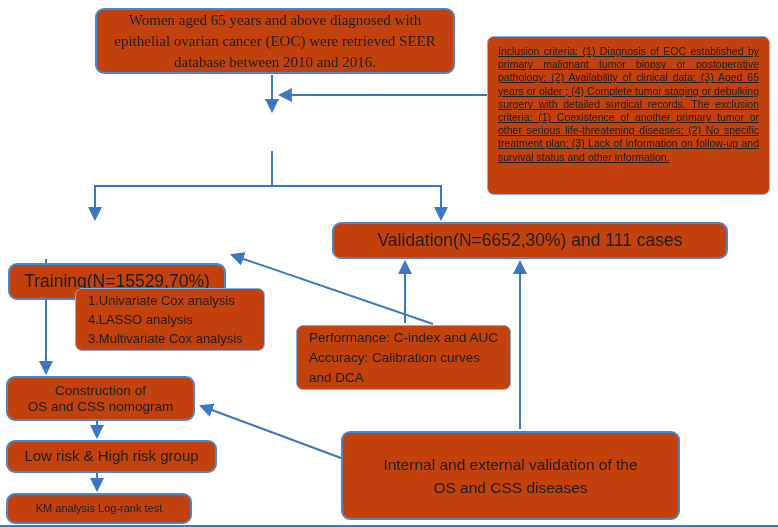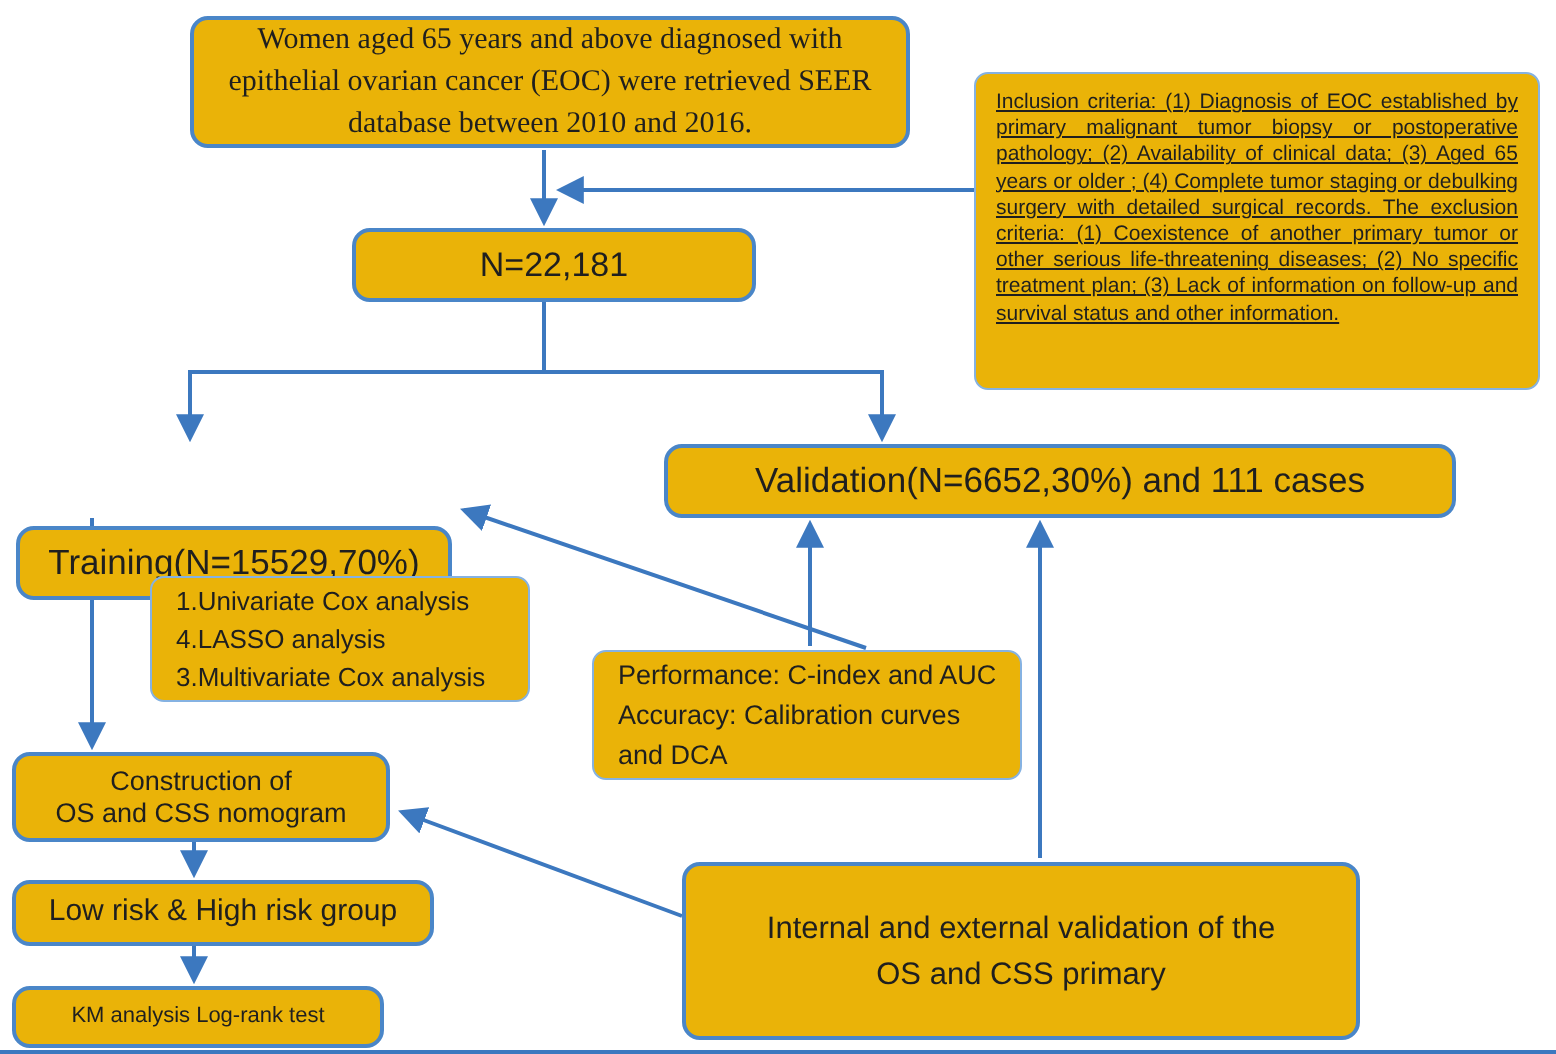"Women aged 65 years and" .box { background: #eab308 -> #c2410c }
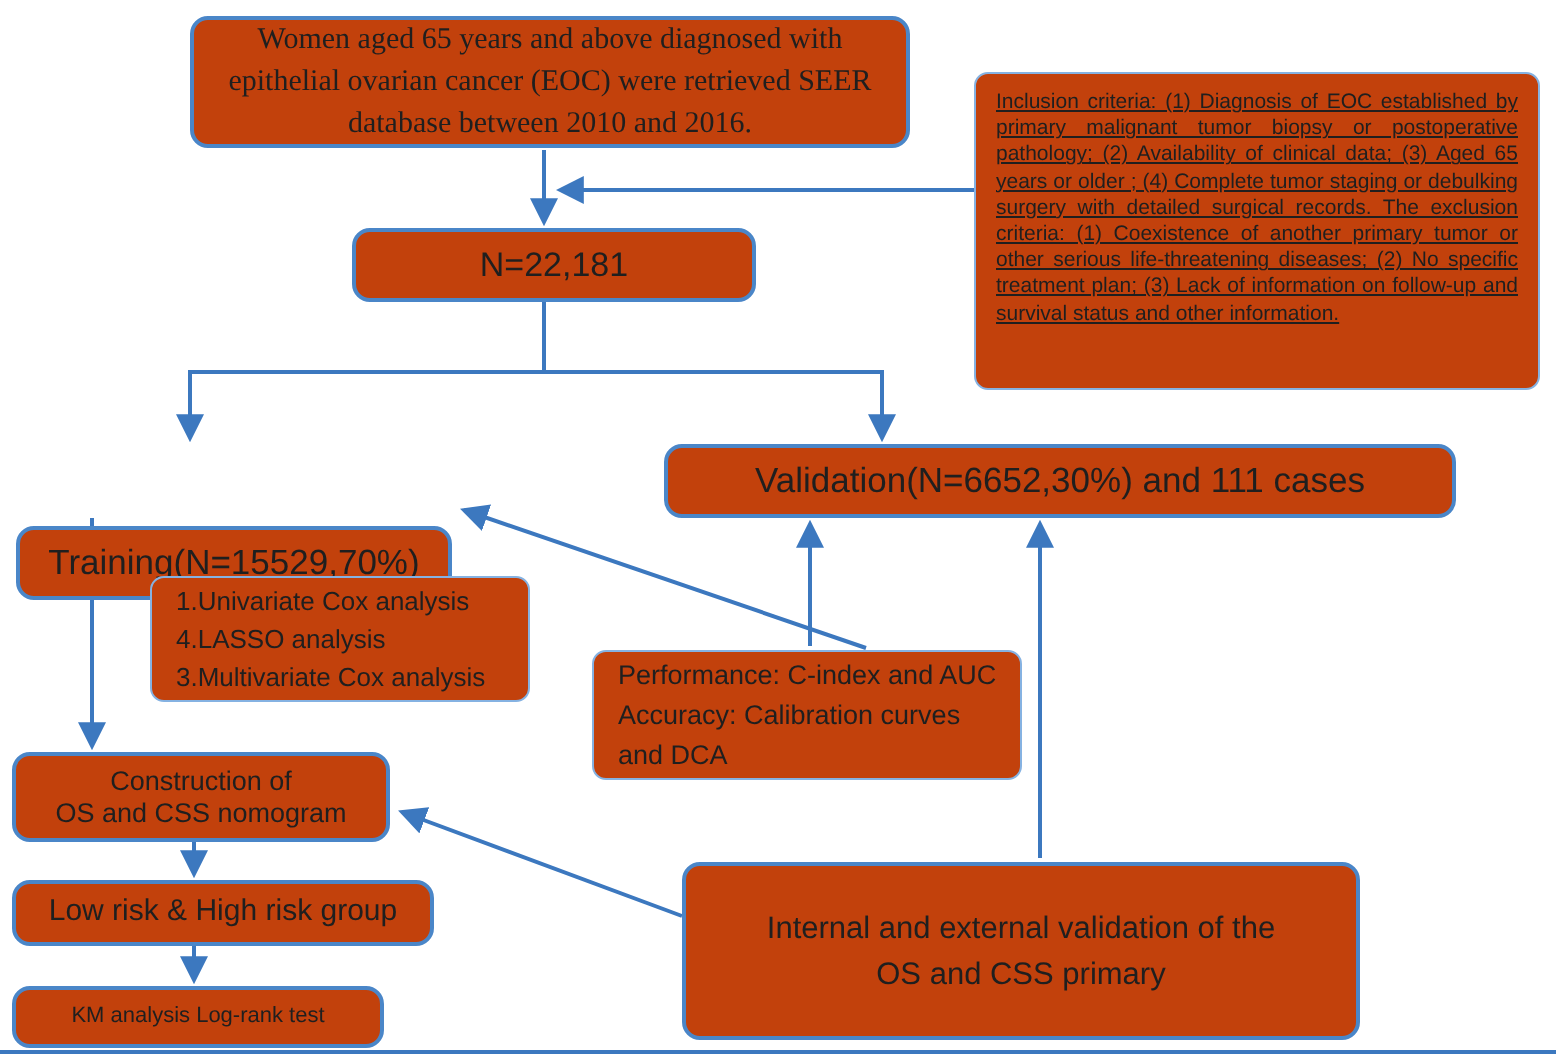"N=22,181" div.box { html: <div>N=22,181</div> -> none }
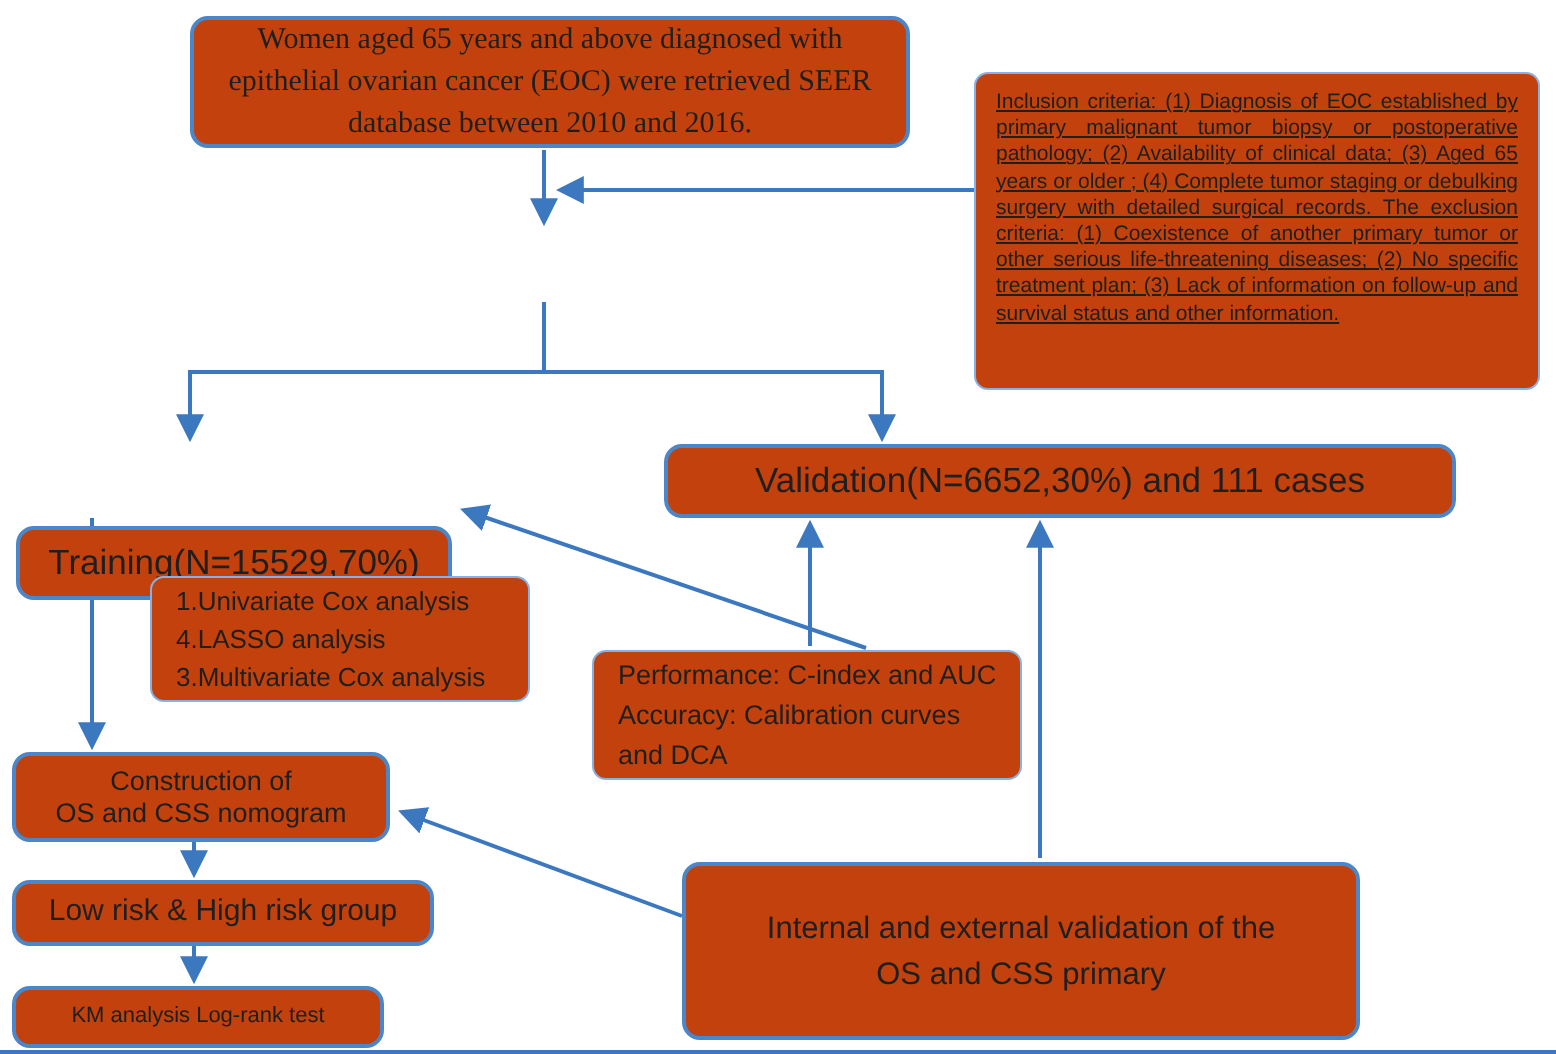"Internal and external validation of" div.box { text: primary -> diseases }
